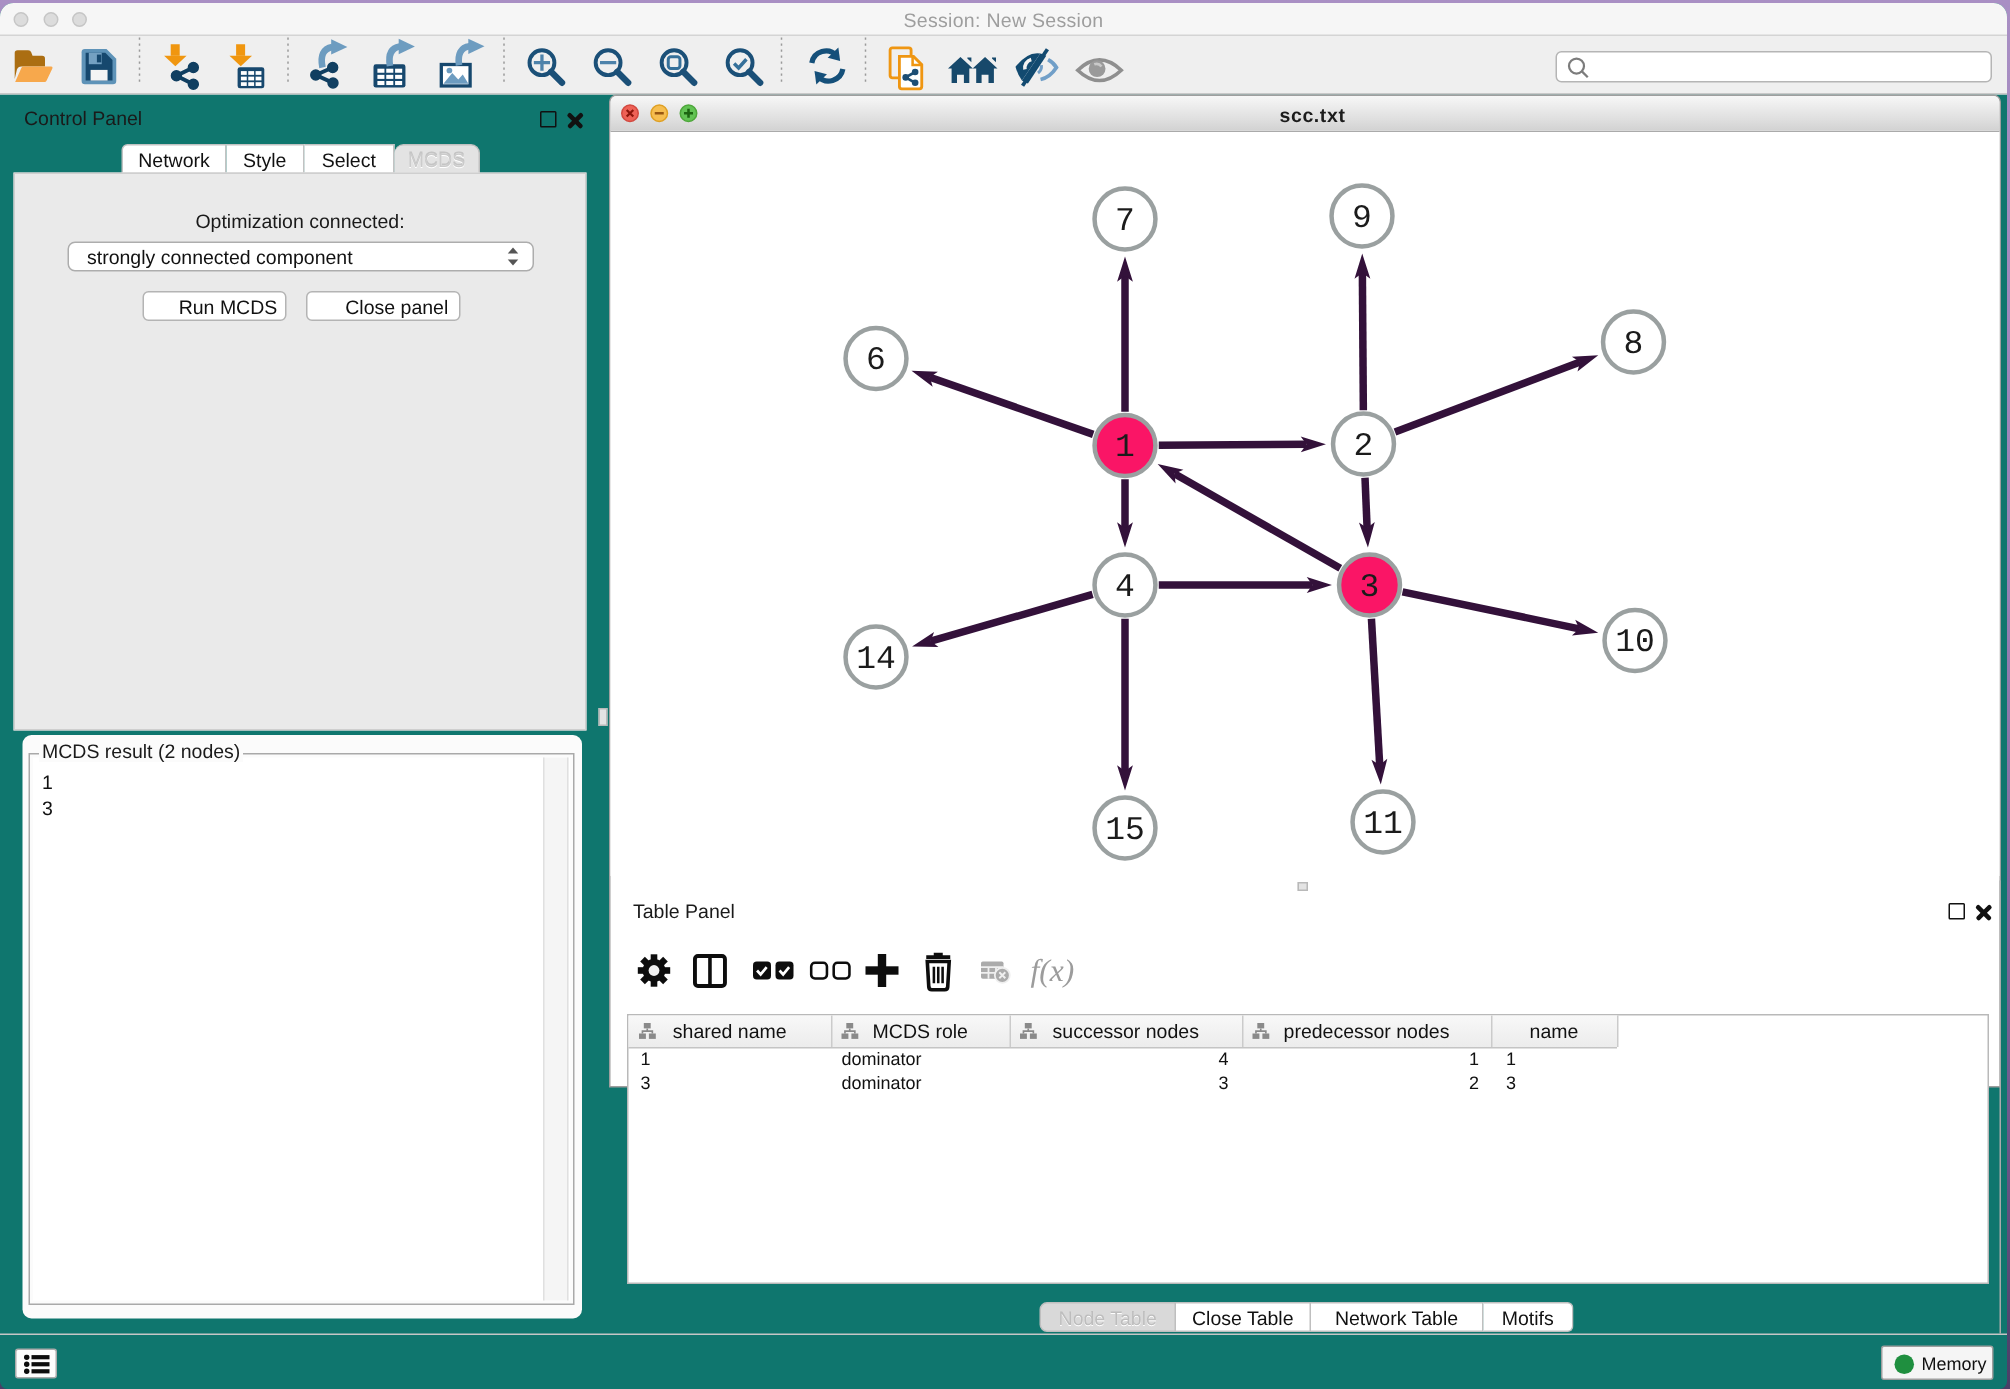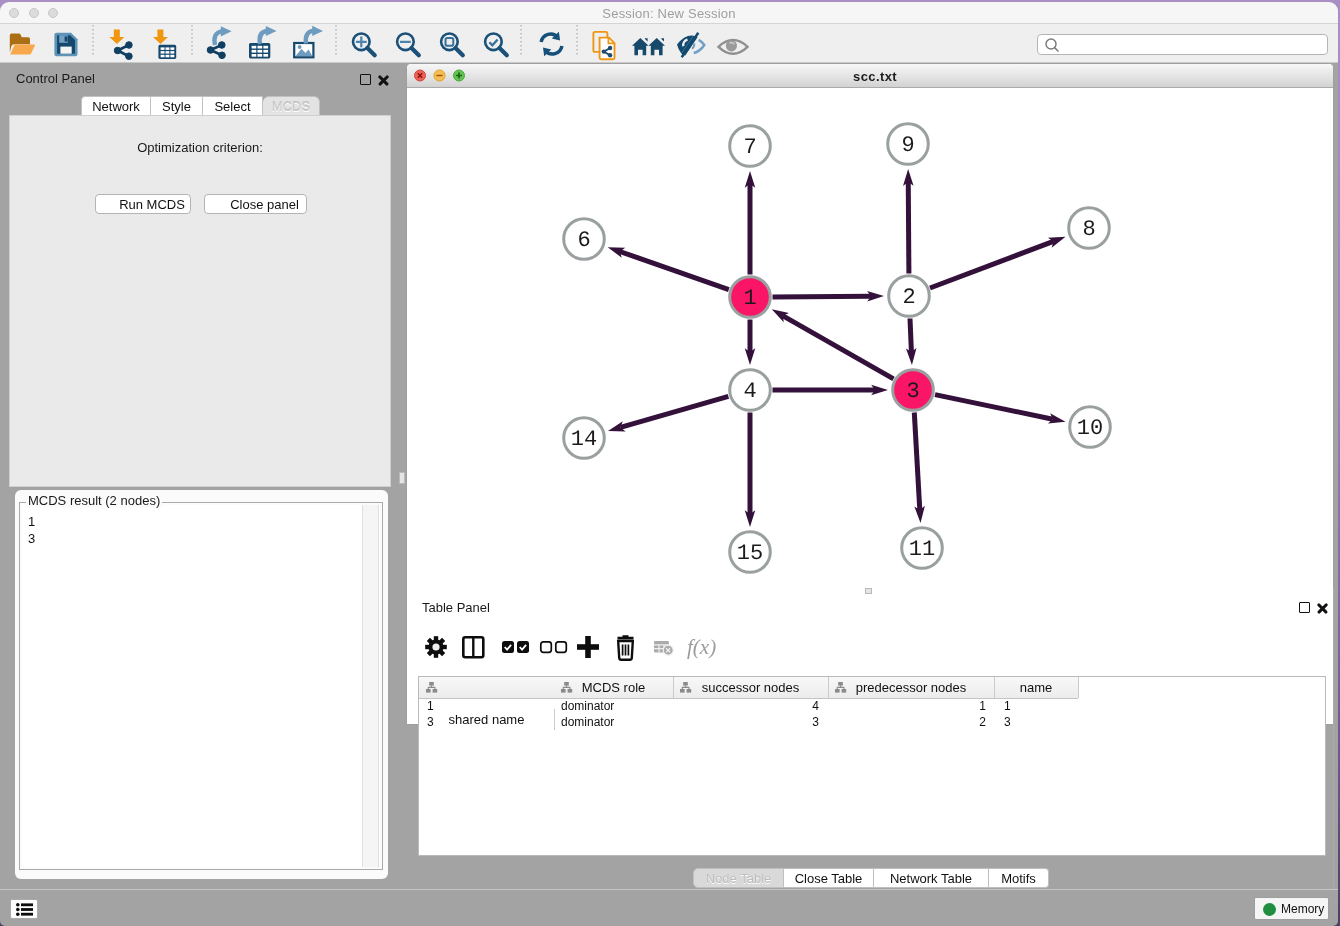"Session: New Session" #win { background: #a3a3a3 -> #0f766e }
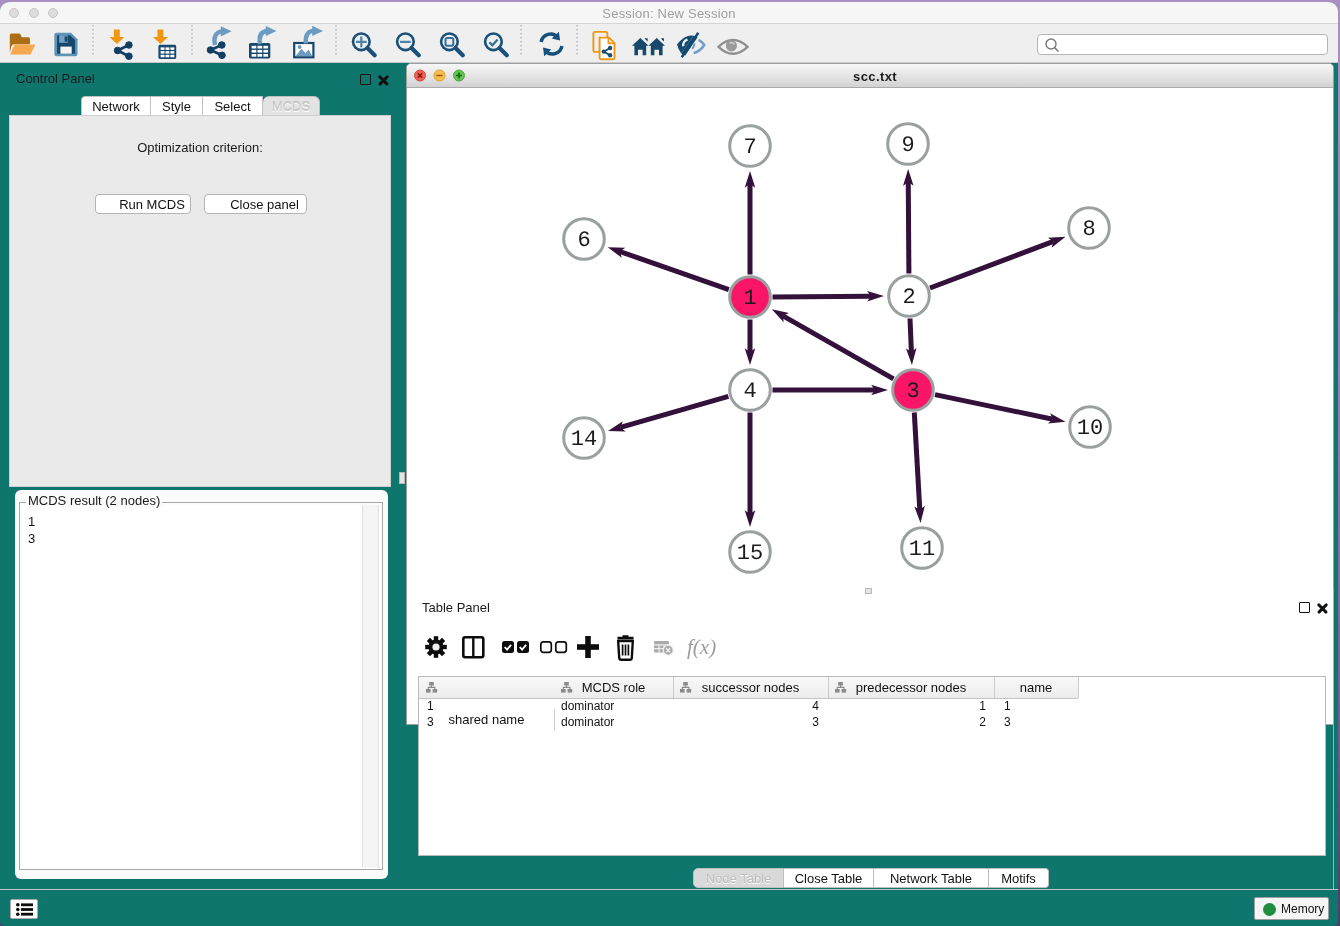"Optimization criterion:" div { text: criterion -> connected }
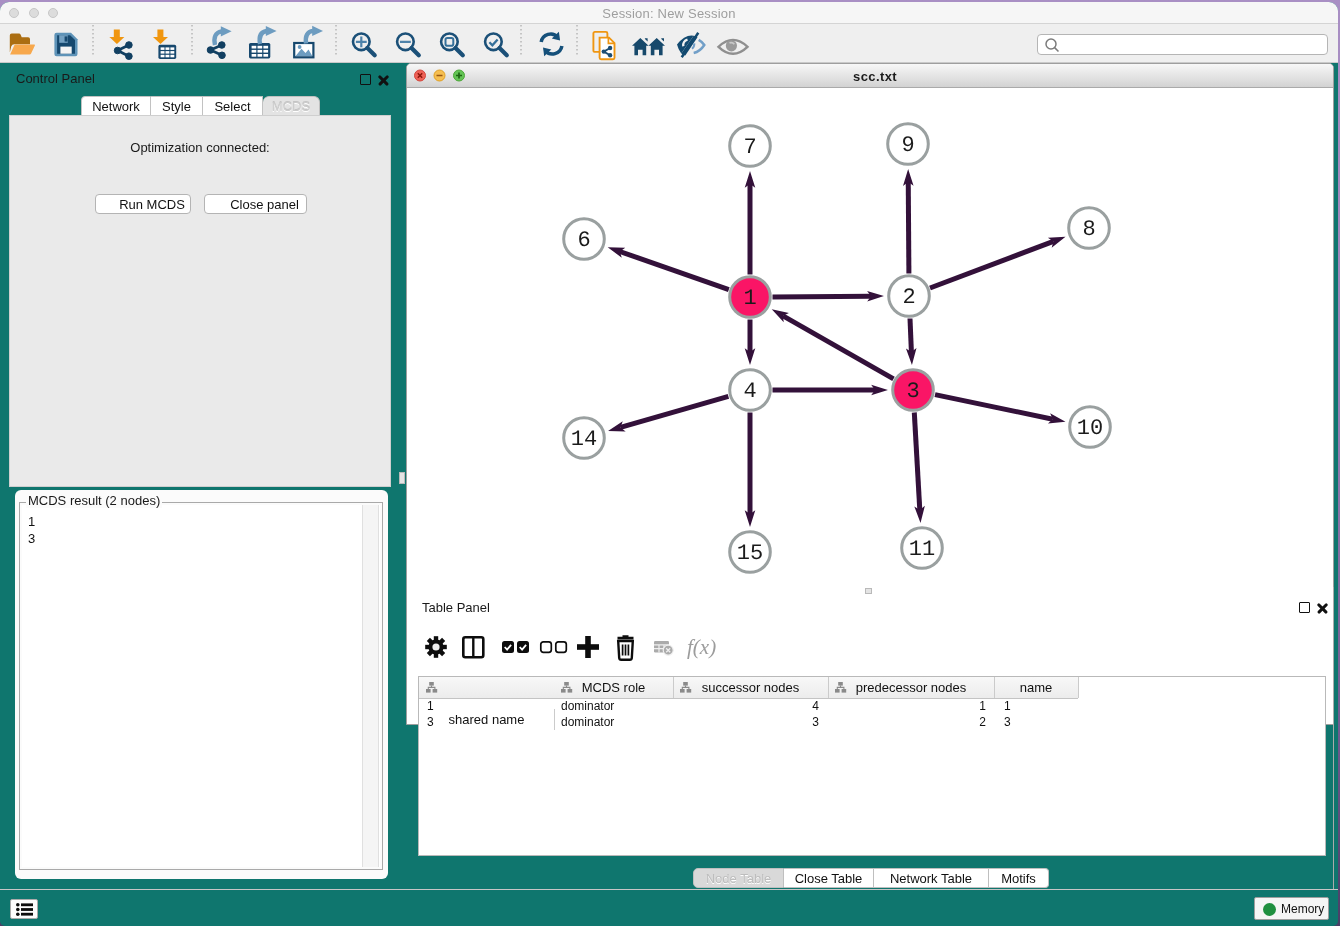"strongly connected component" div { html: none -> <div>strongly connected component <svg> <path></path> <path></path> </svg> </div> }
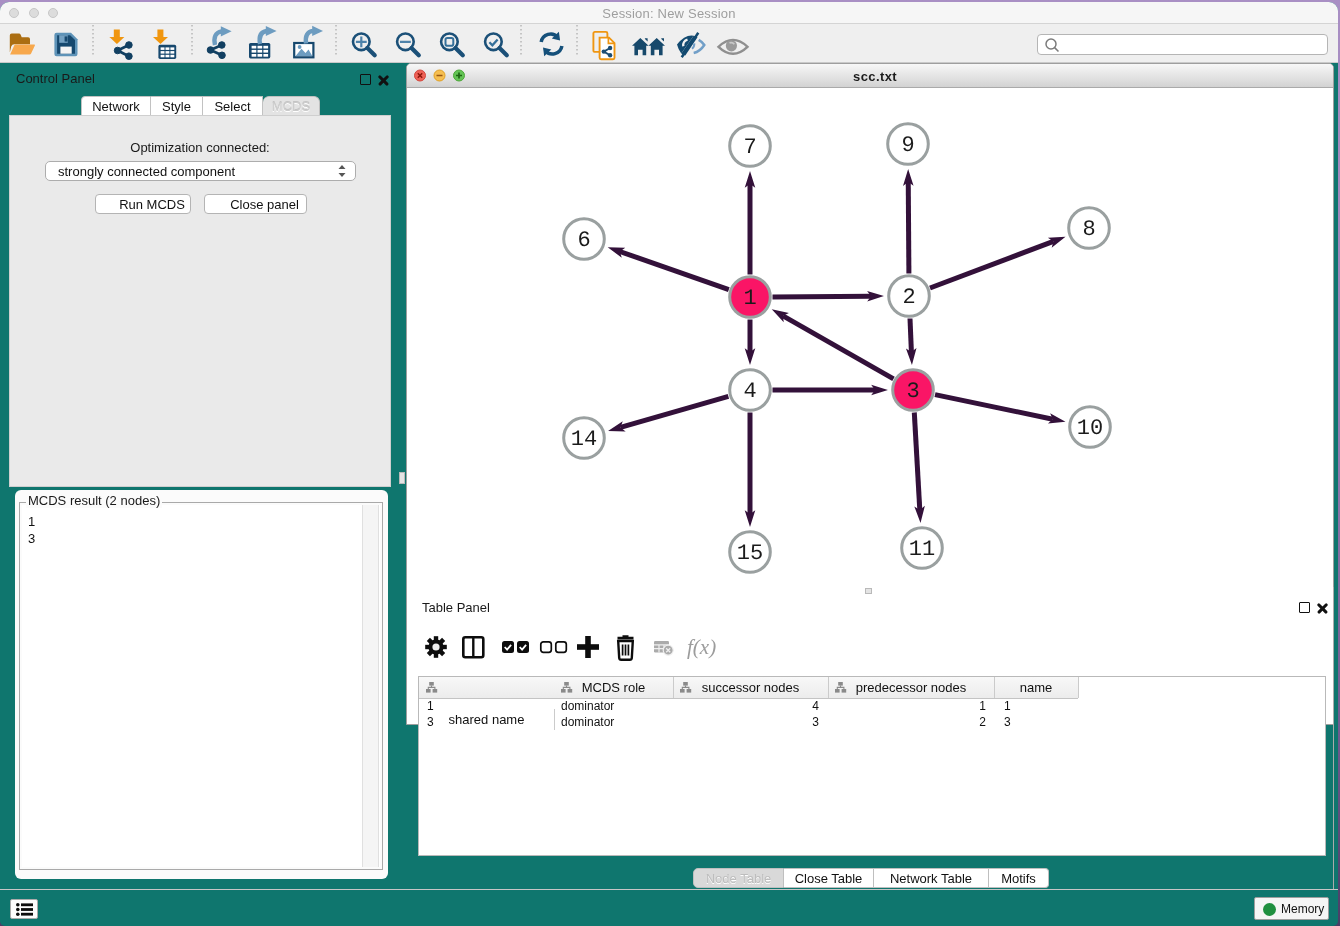"shared name" div.hcell { margin-top: 32px -> none }
